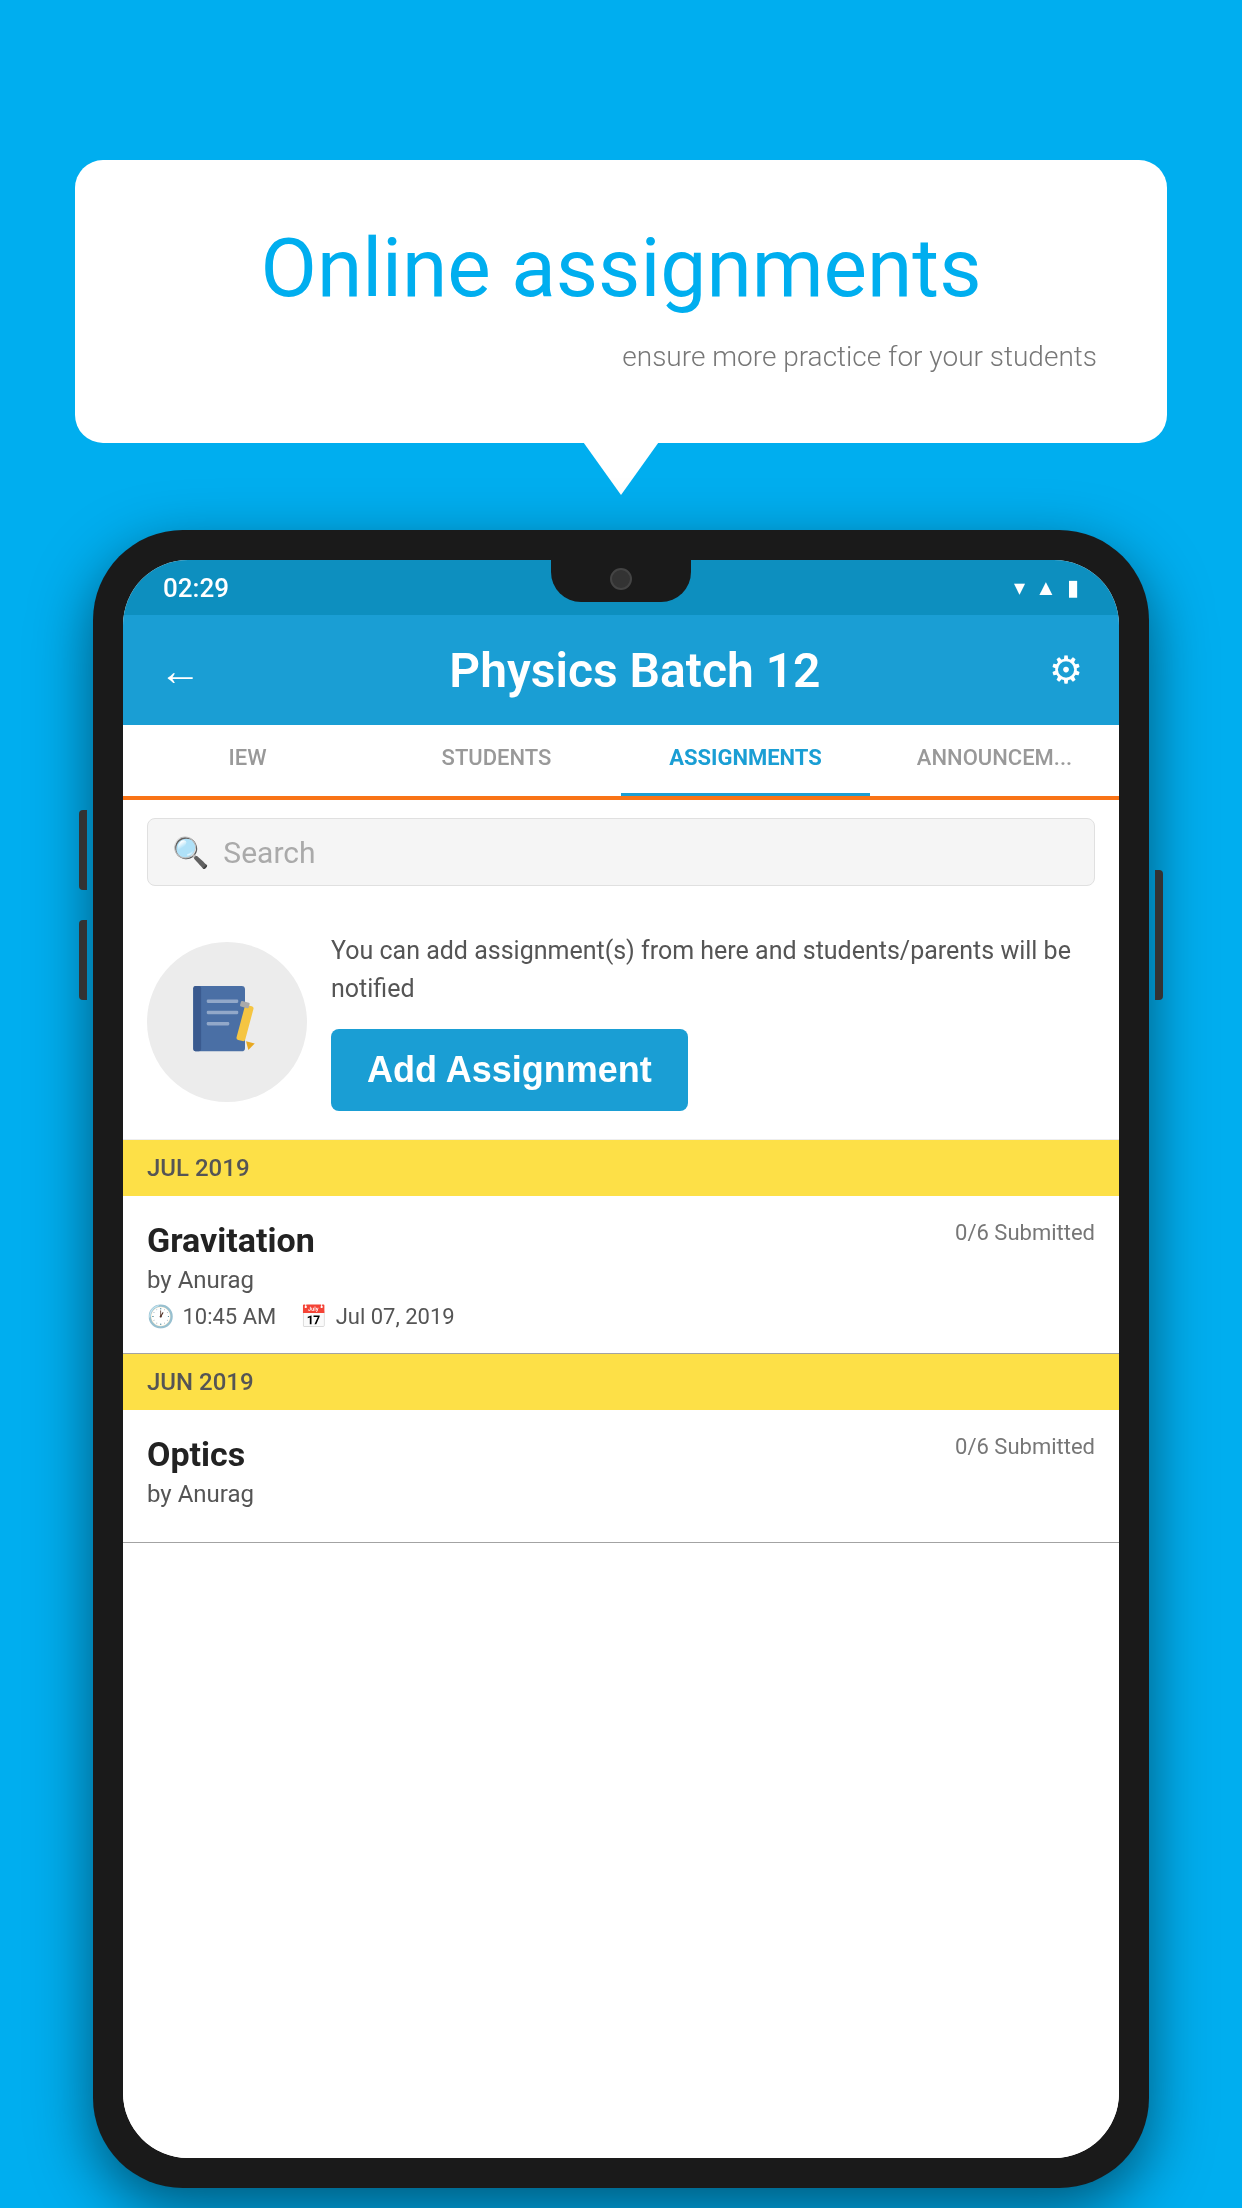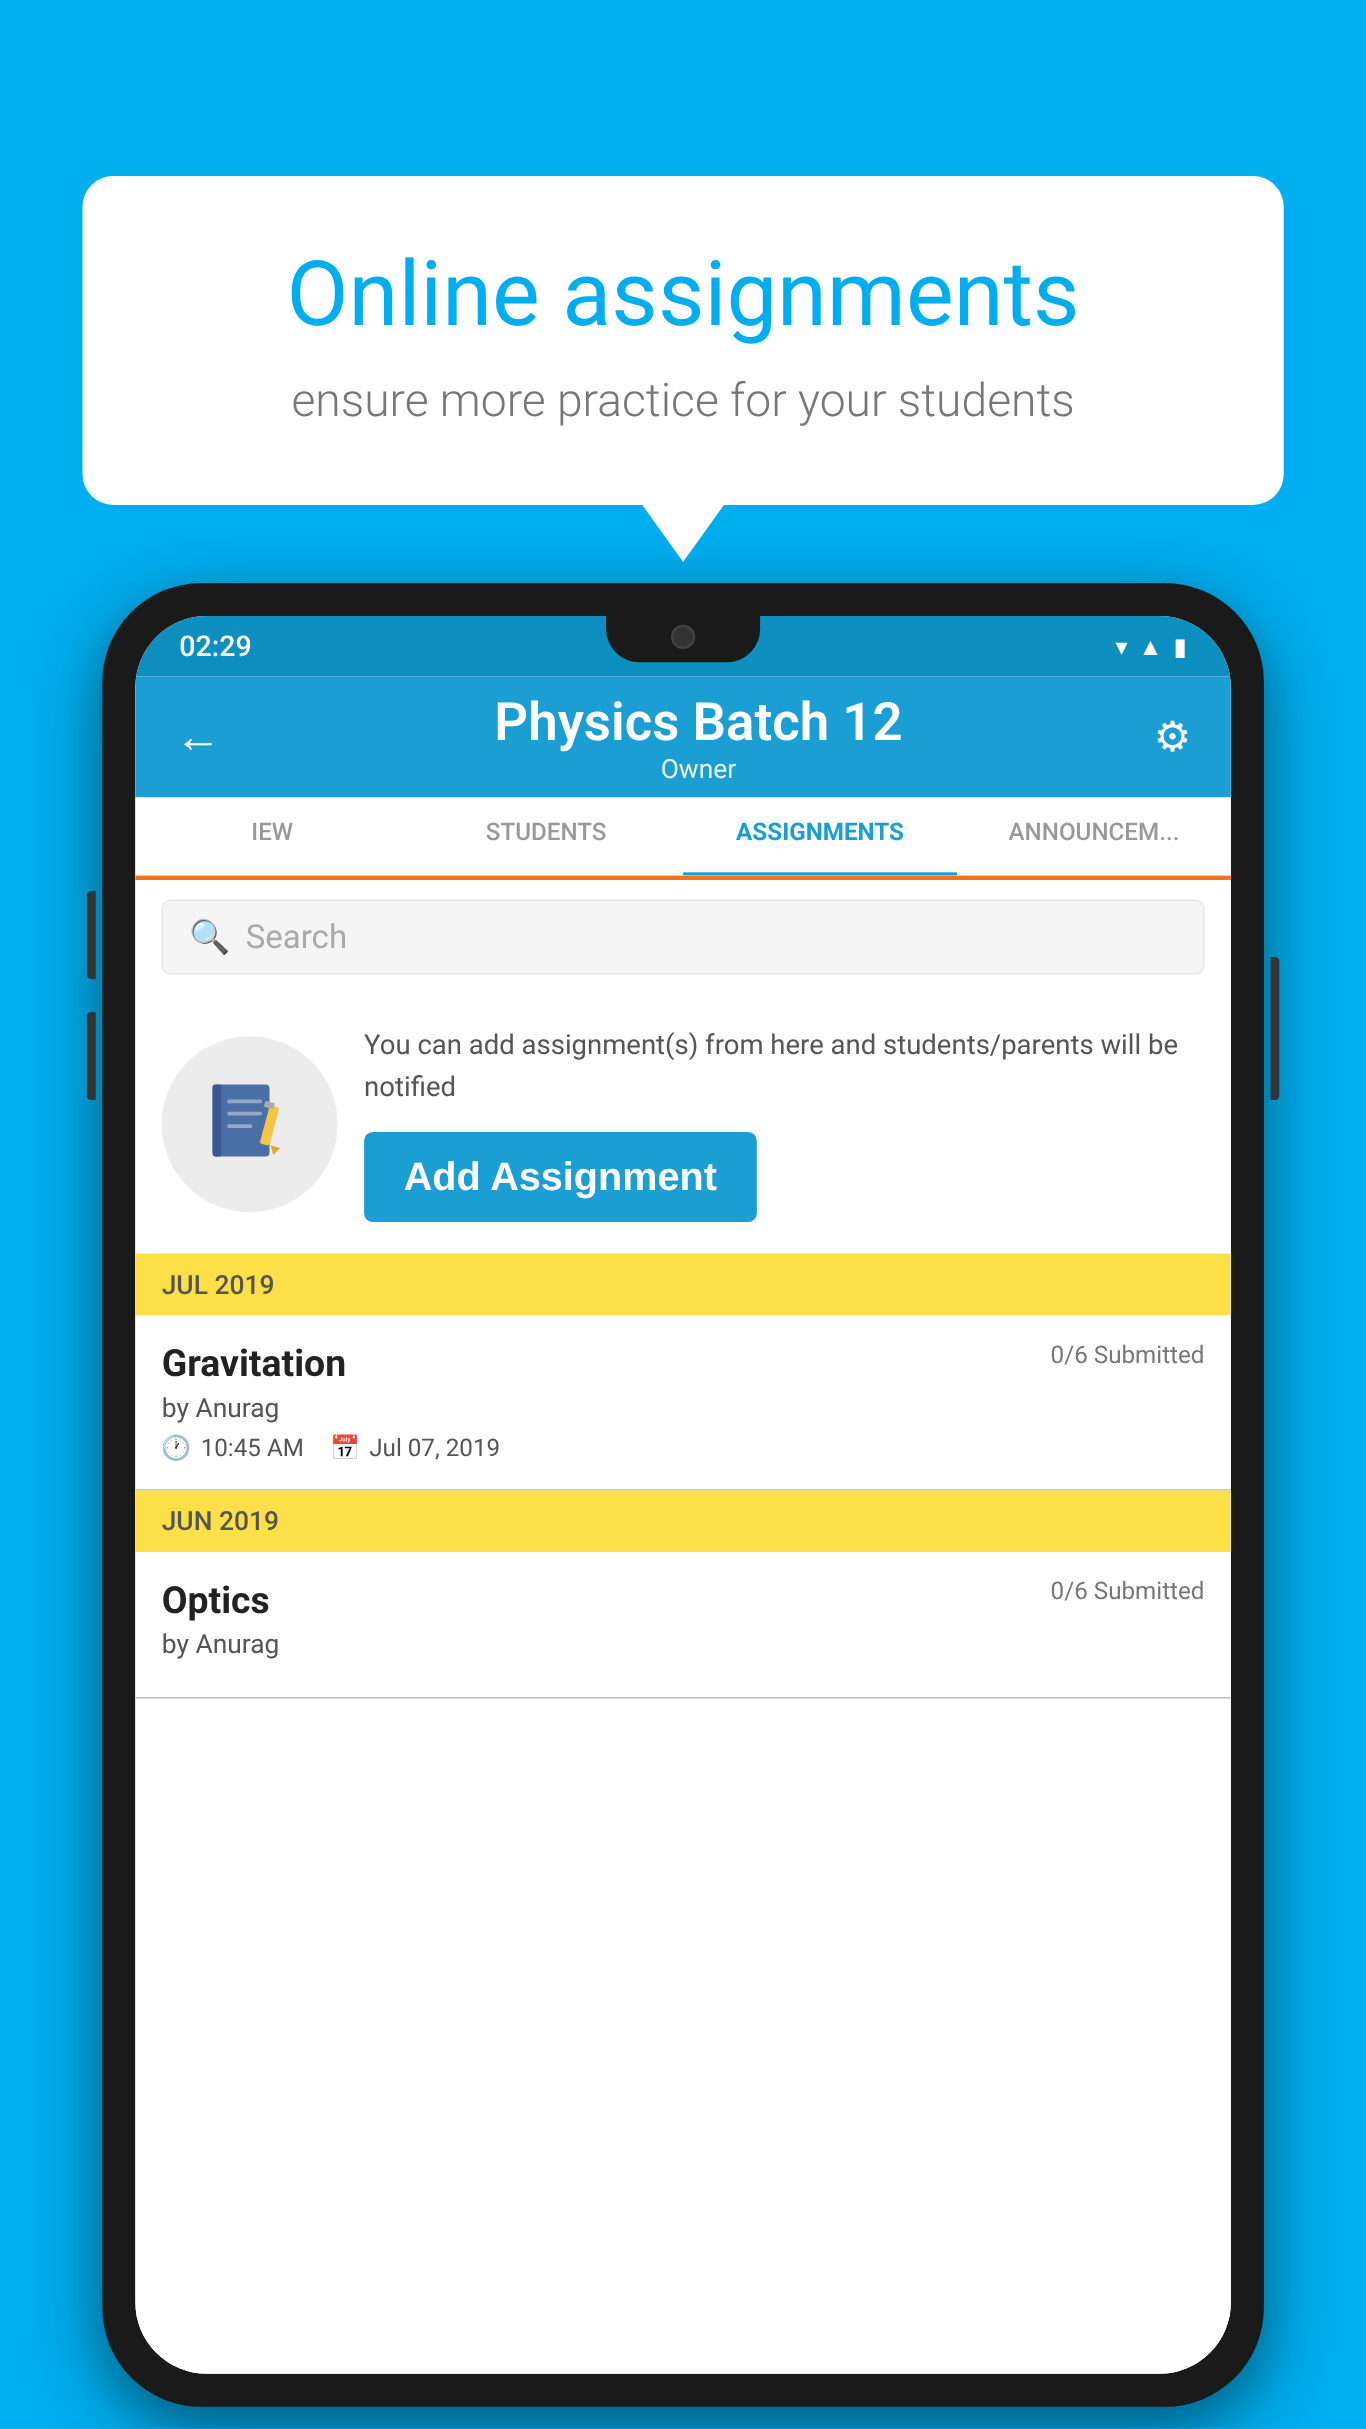"ensure more practice for your" .bubble-subtitle { font-size: 42px -> 28px; text-align: center -> right }
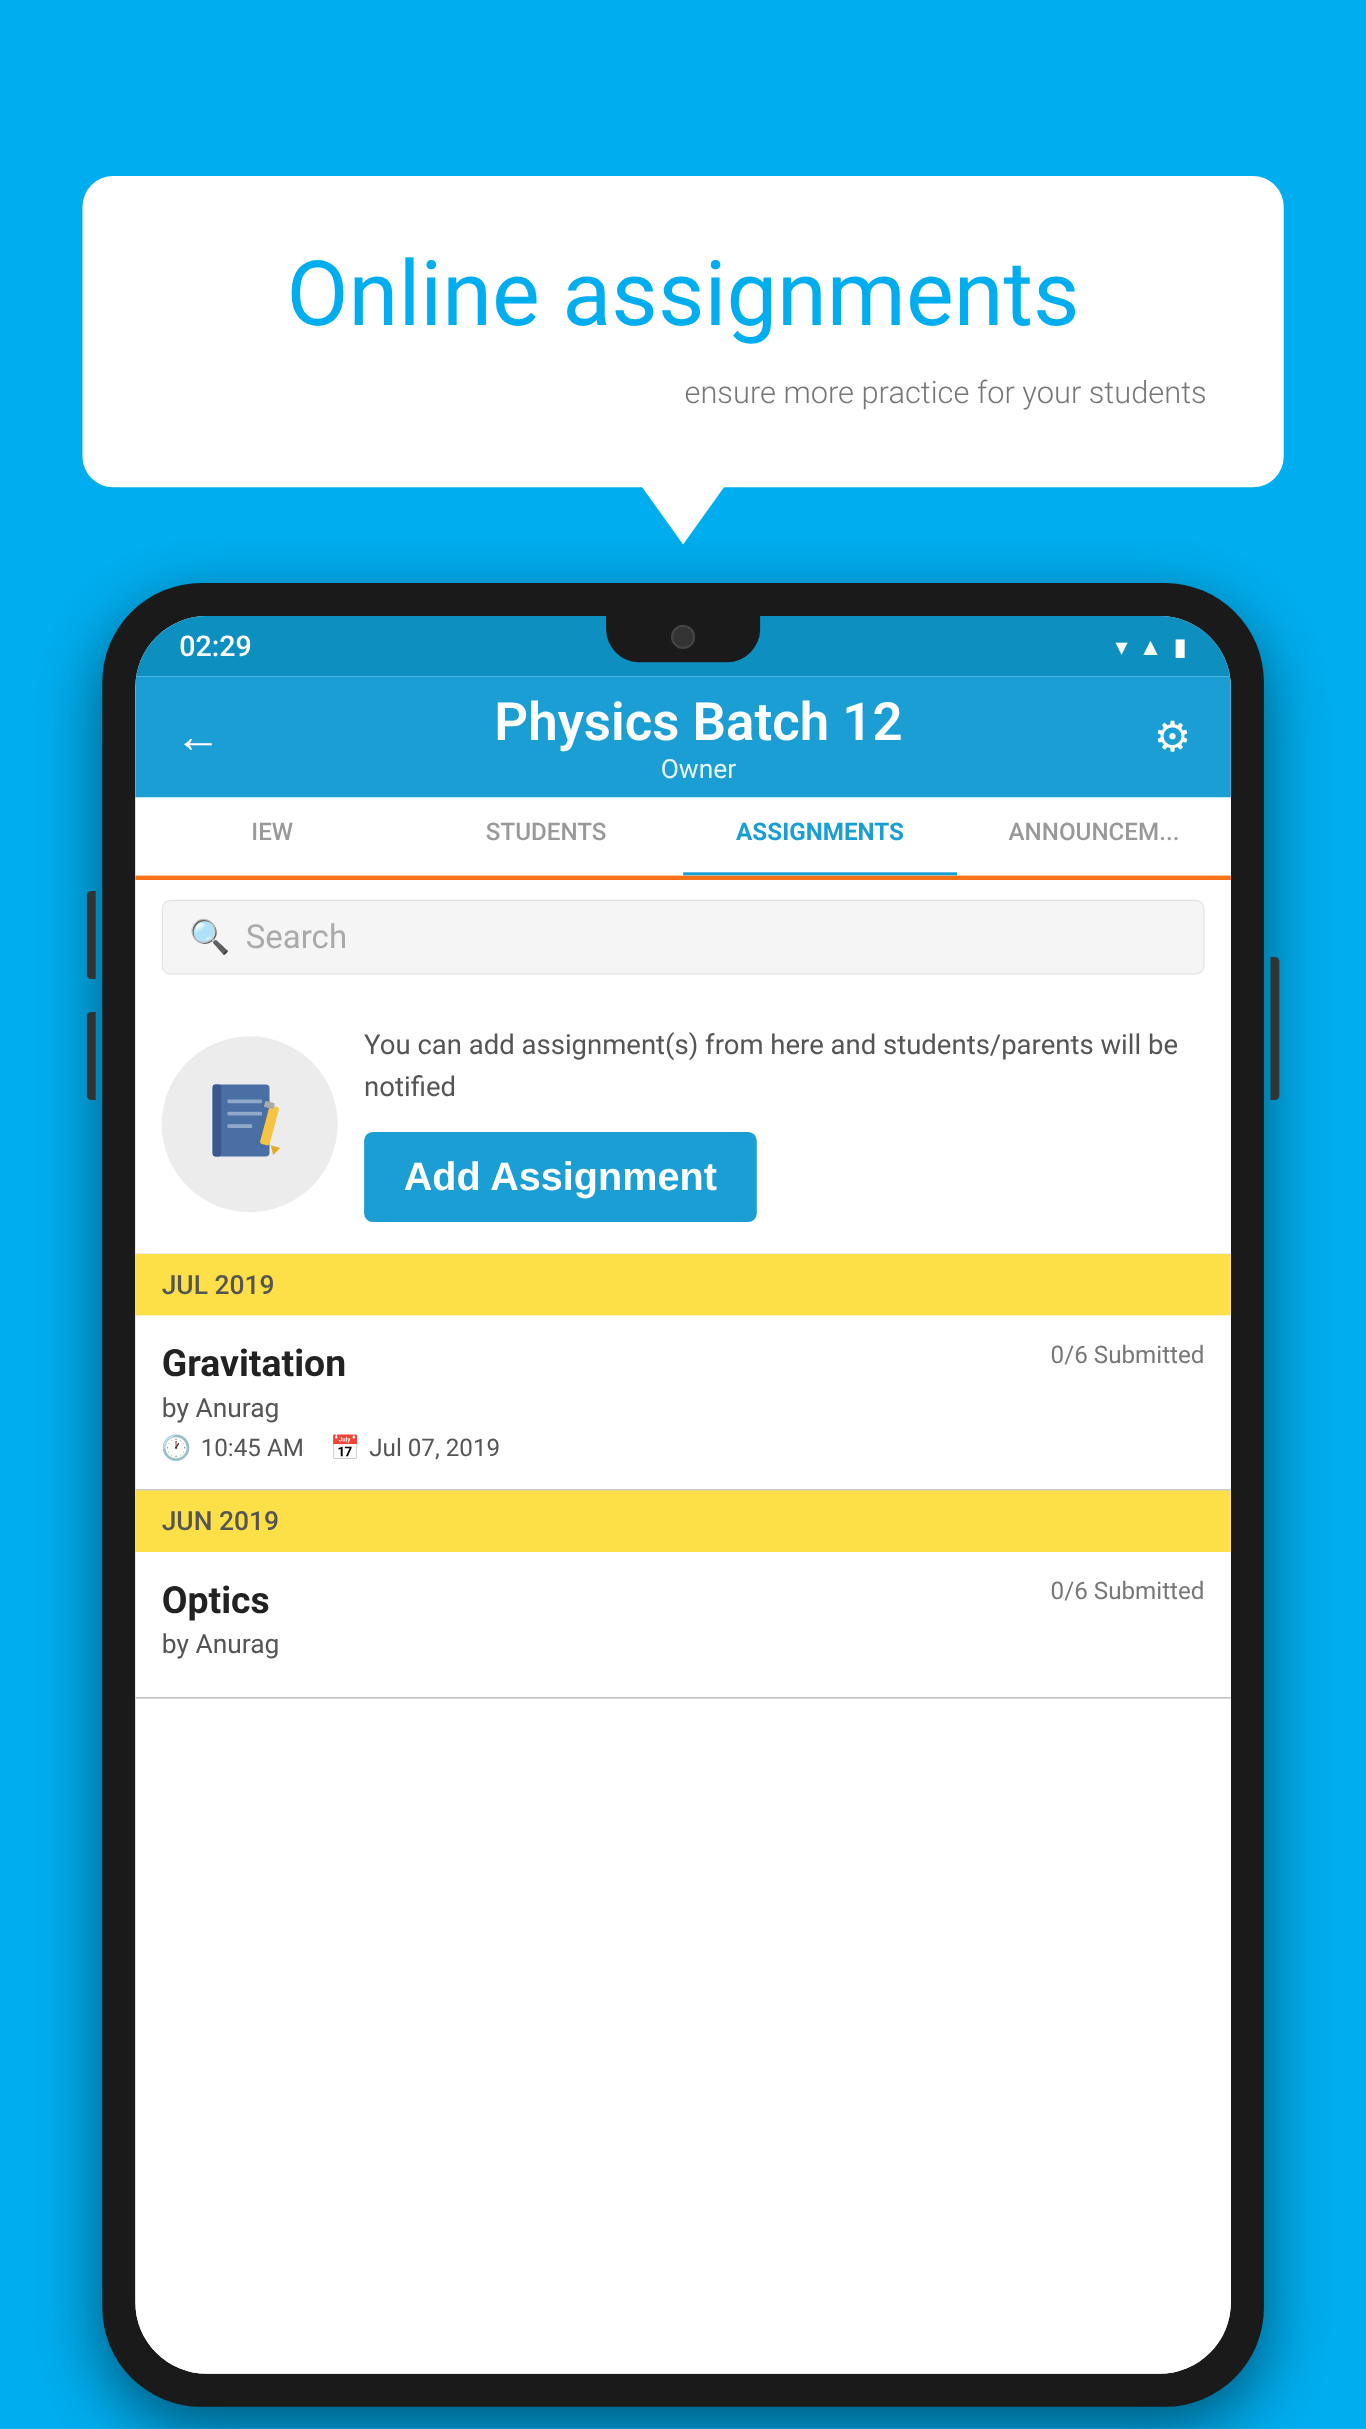"Owner" div.header-subtitle { html: <div>Owner</div> -> none }
